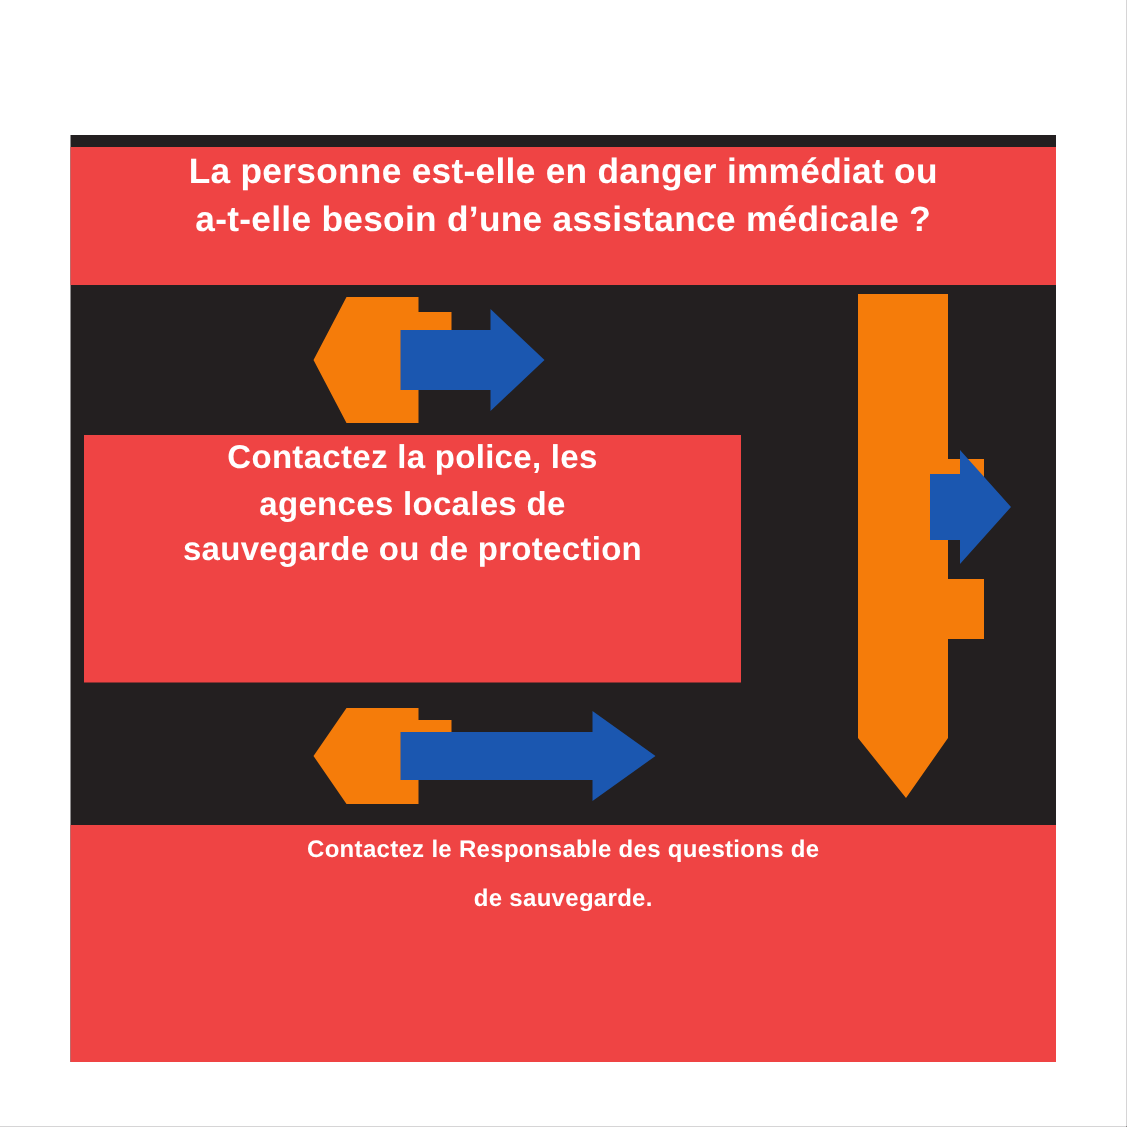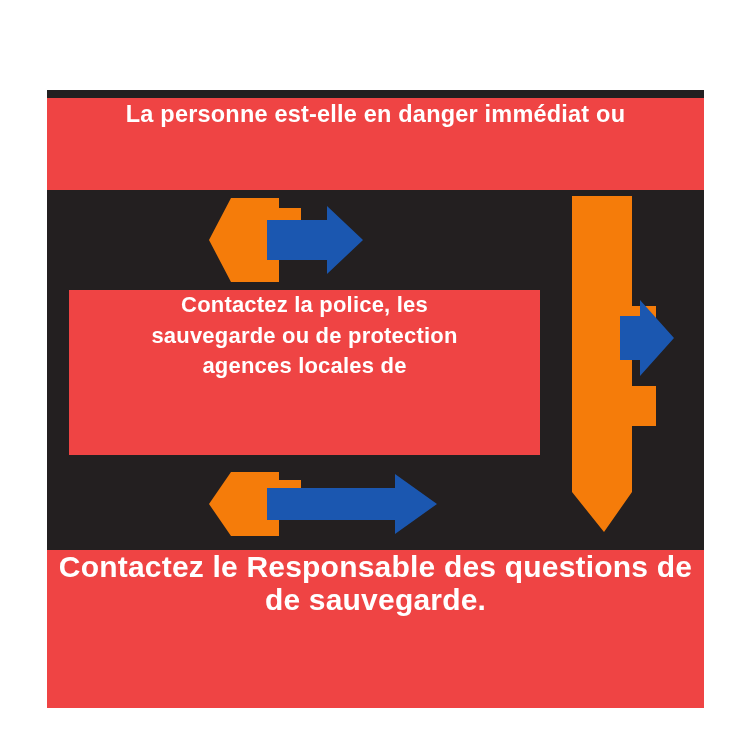"a-t-elle besoin d’une assistance" span.line { html: none -> <span>a-t-elle besoin d’une assistance médicale ?</span> }
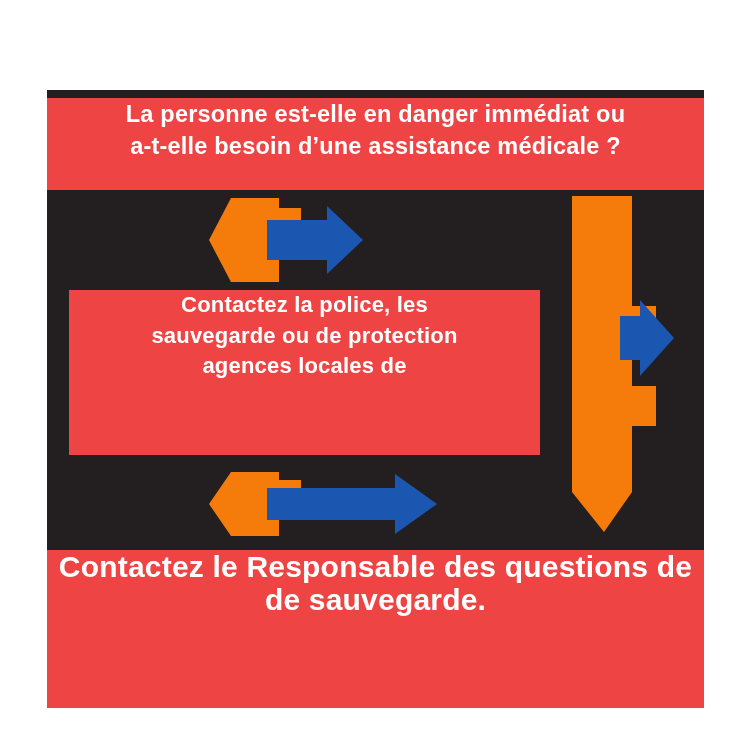"Contactez la police, les" #panel-emergency { margin-left: 13px -> none; width: 471px -> 438px }
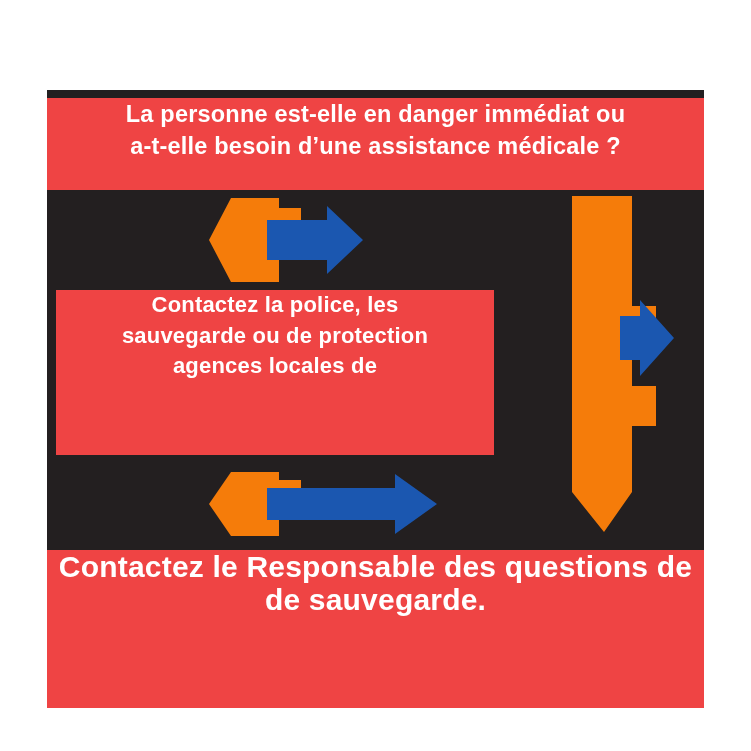"sauvegarde ou de protection" span.line { order: before "agences locales de" -> after "agences locales de" }
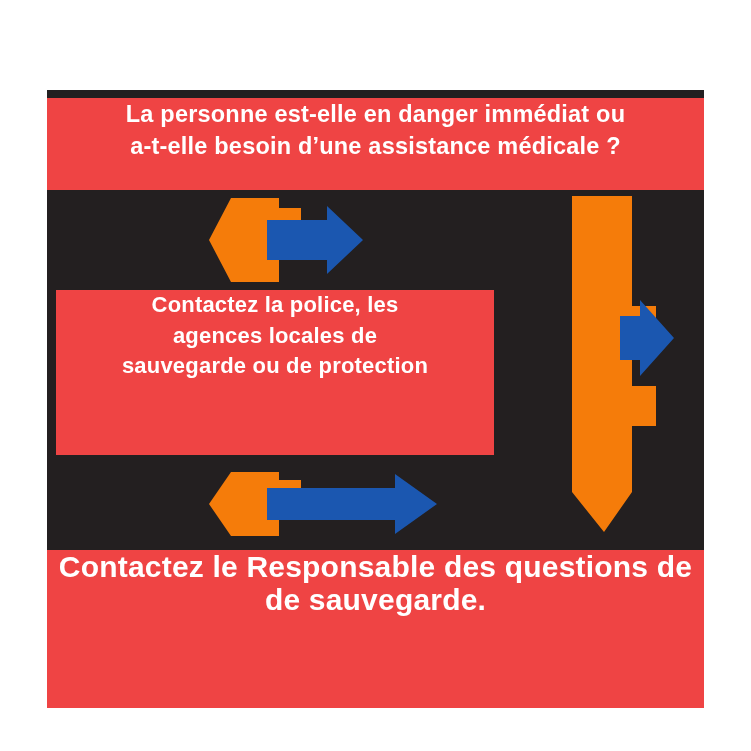"Contactez le Responsable des questions" #panel-report { font-size: 30px -> 16px }
